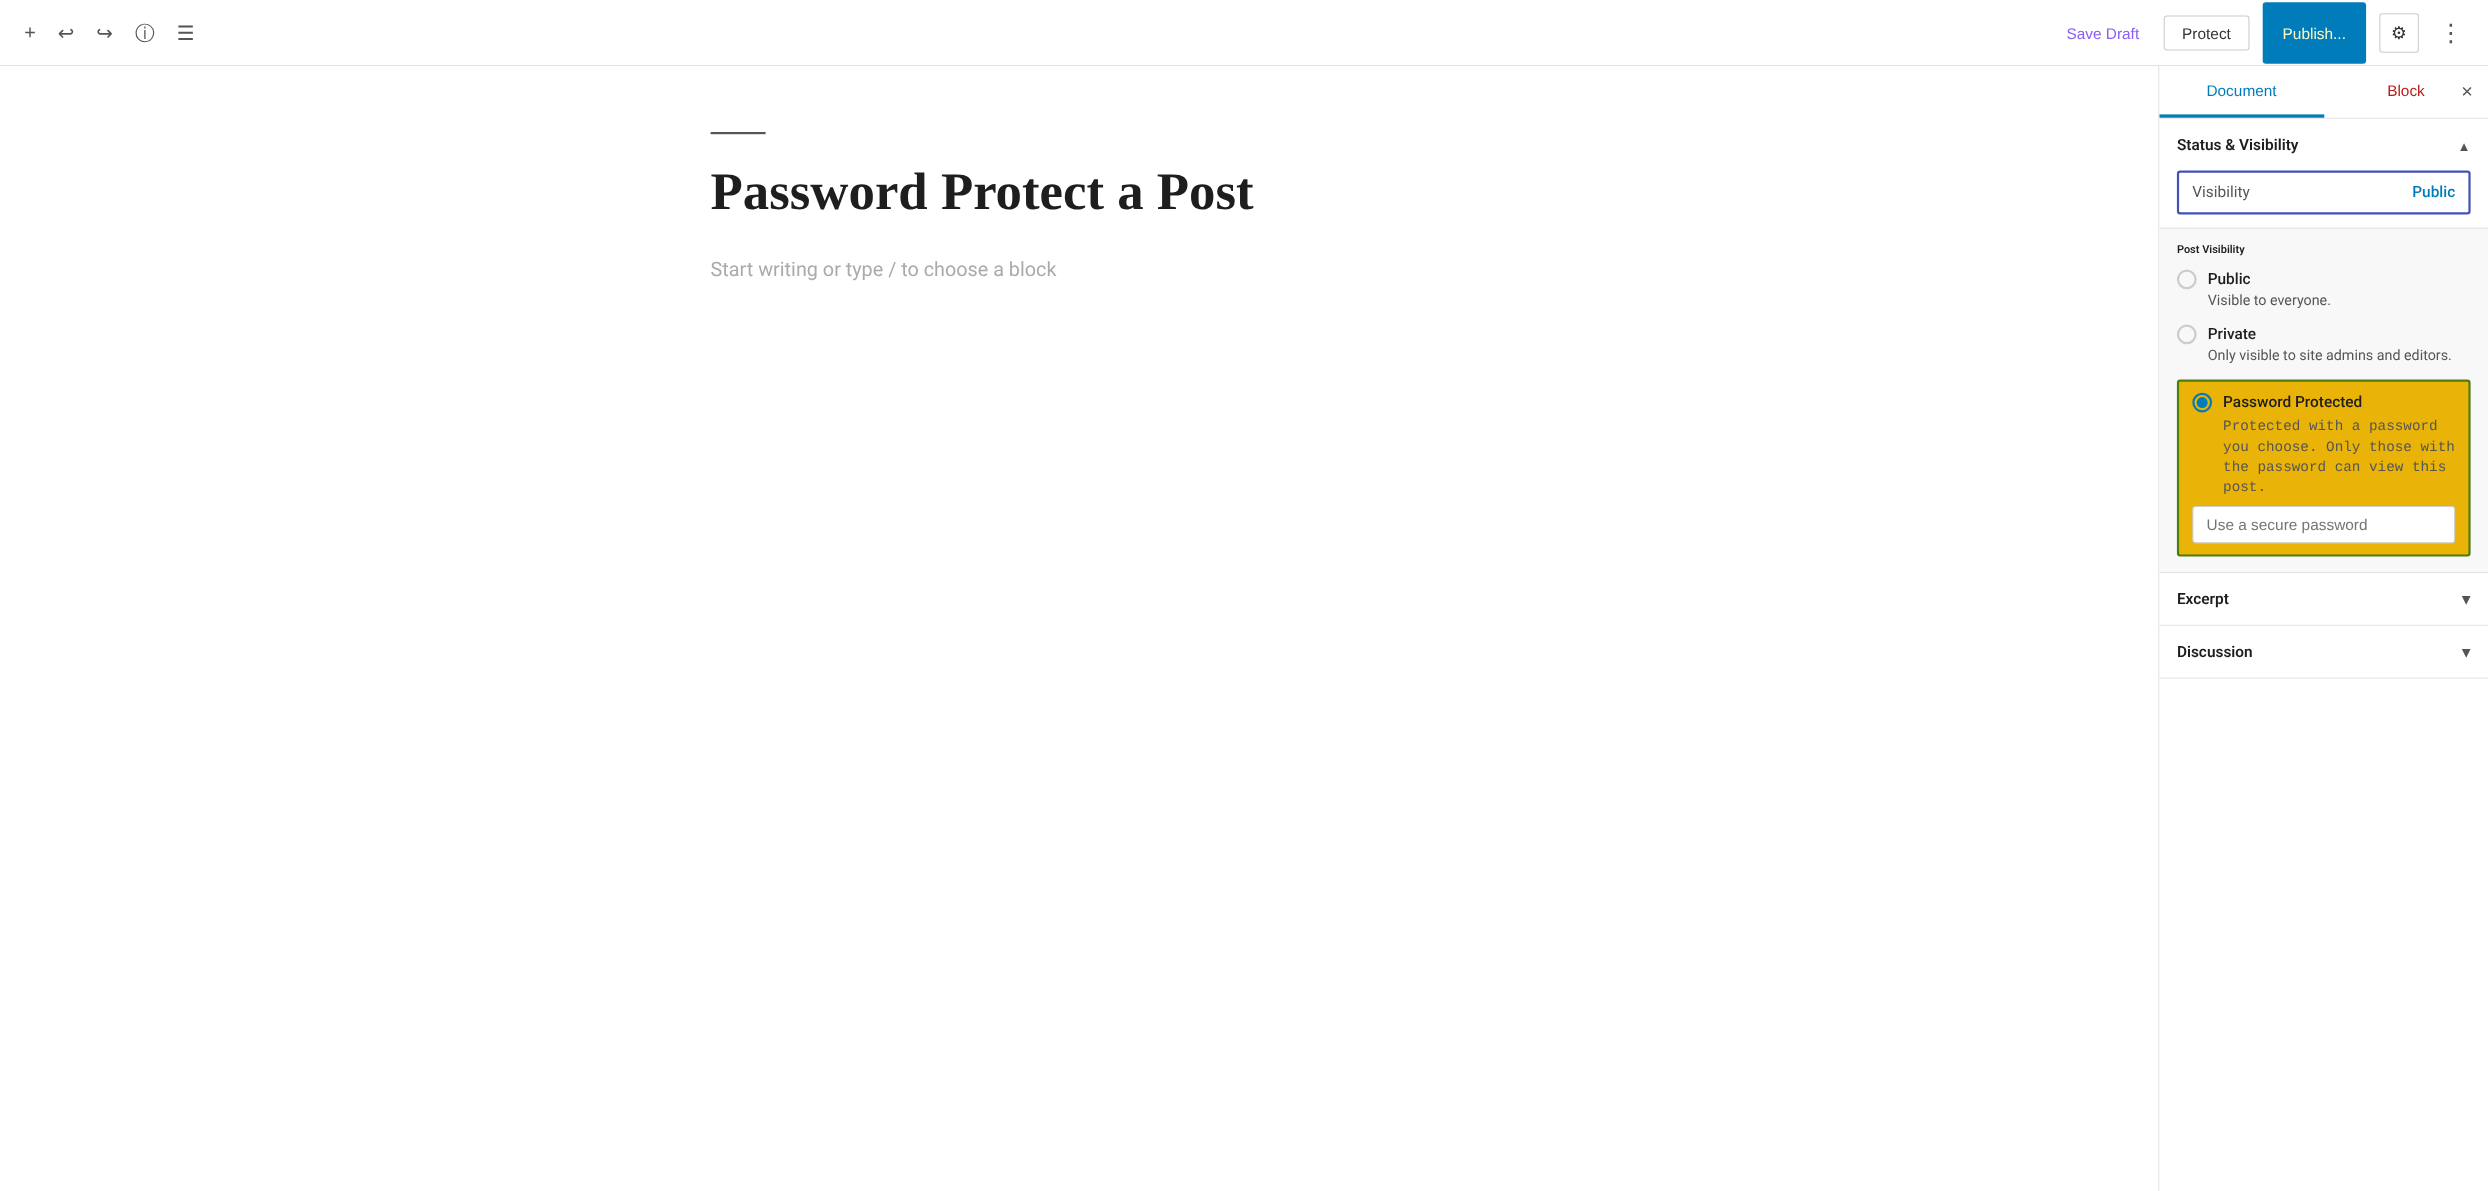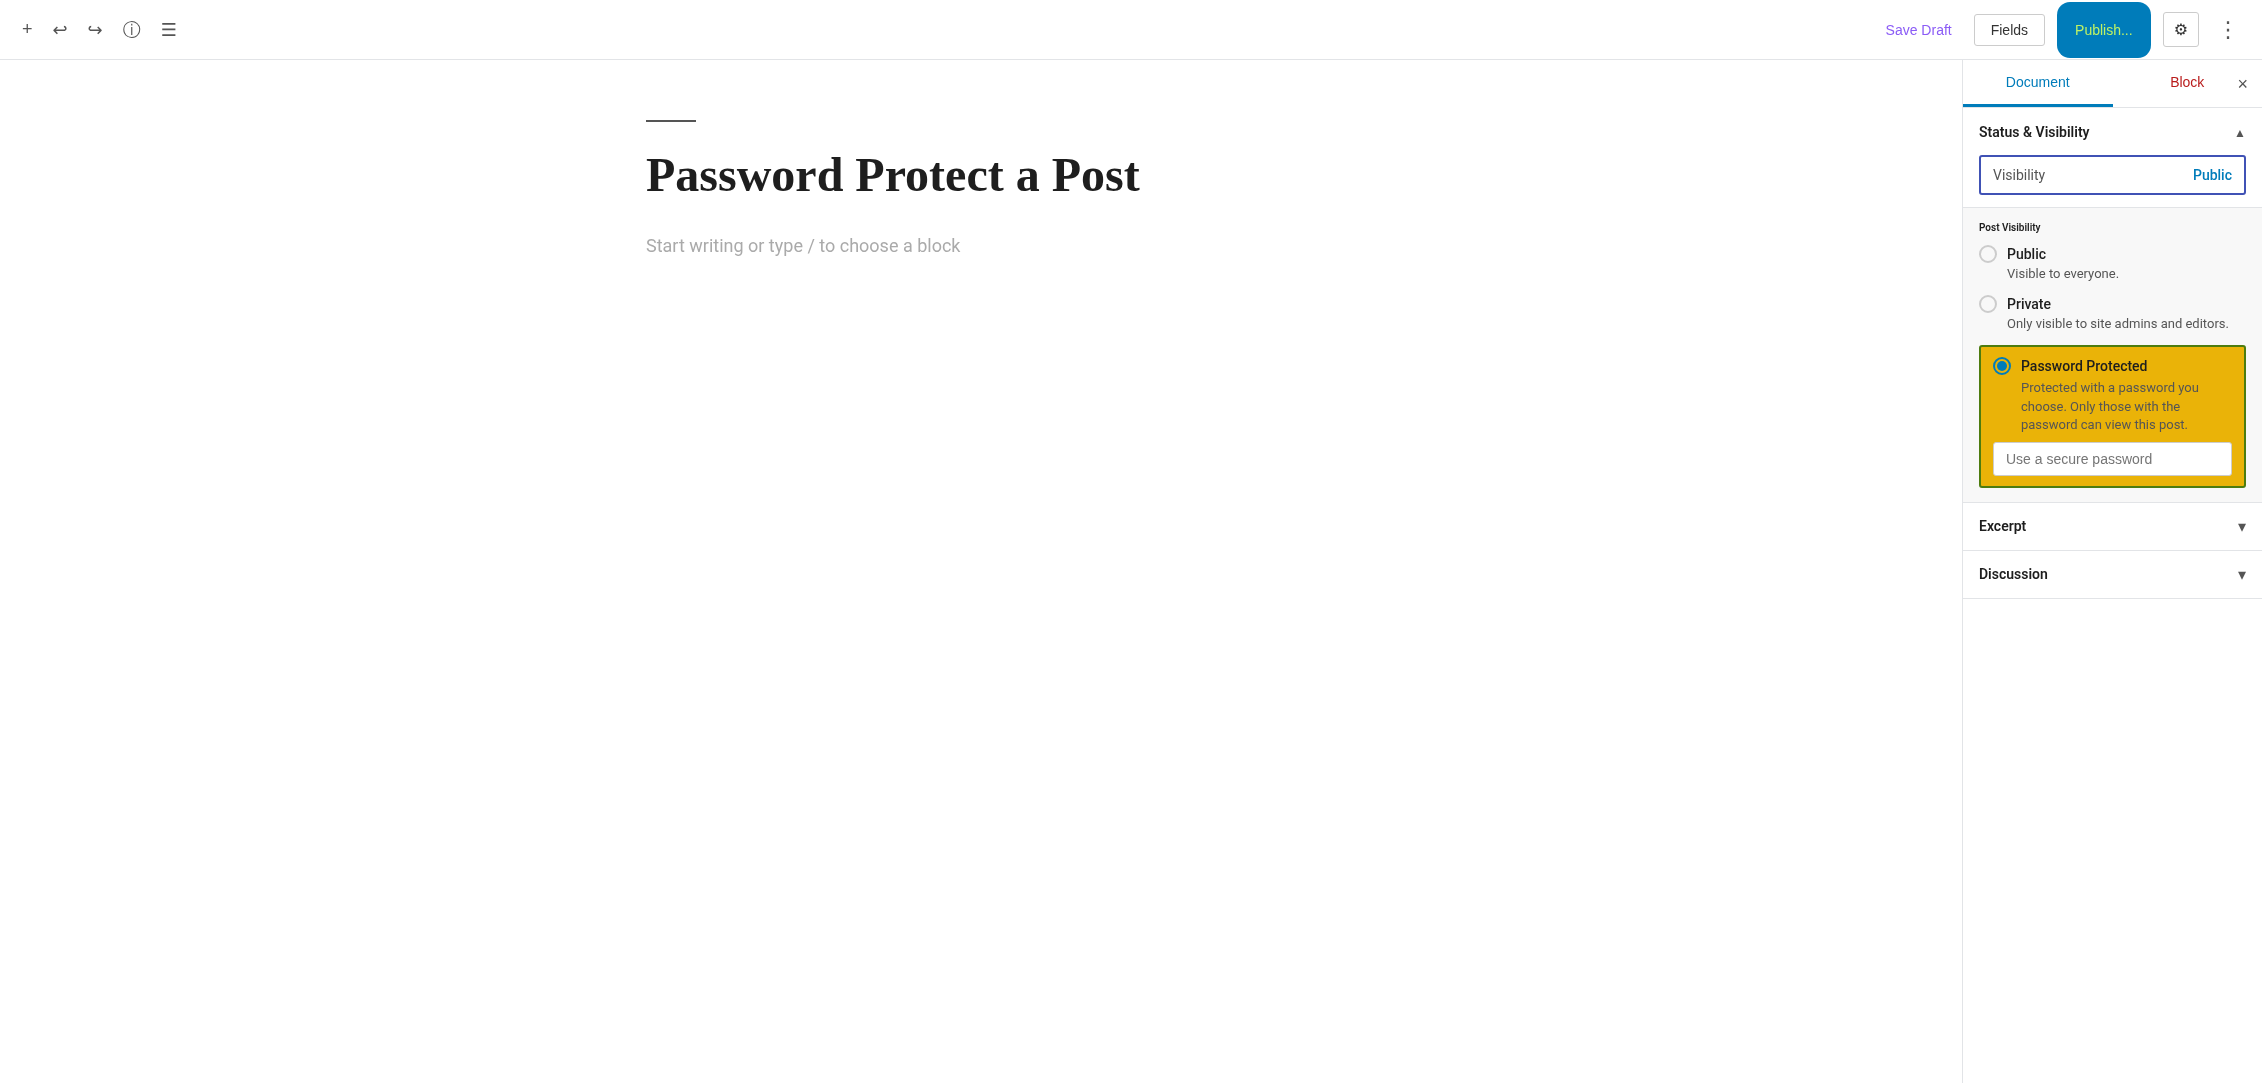"Fields" button.preview-btn { text: Fields -> Protect }
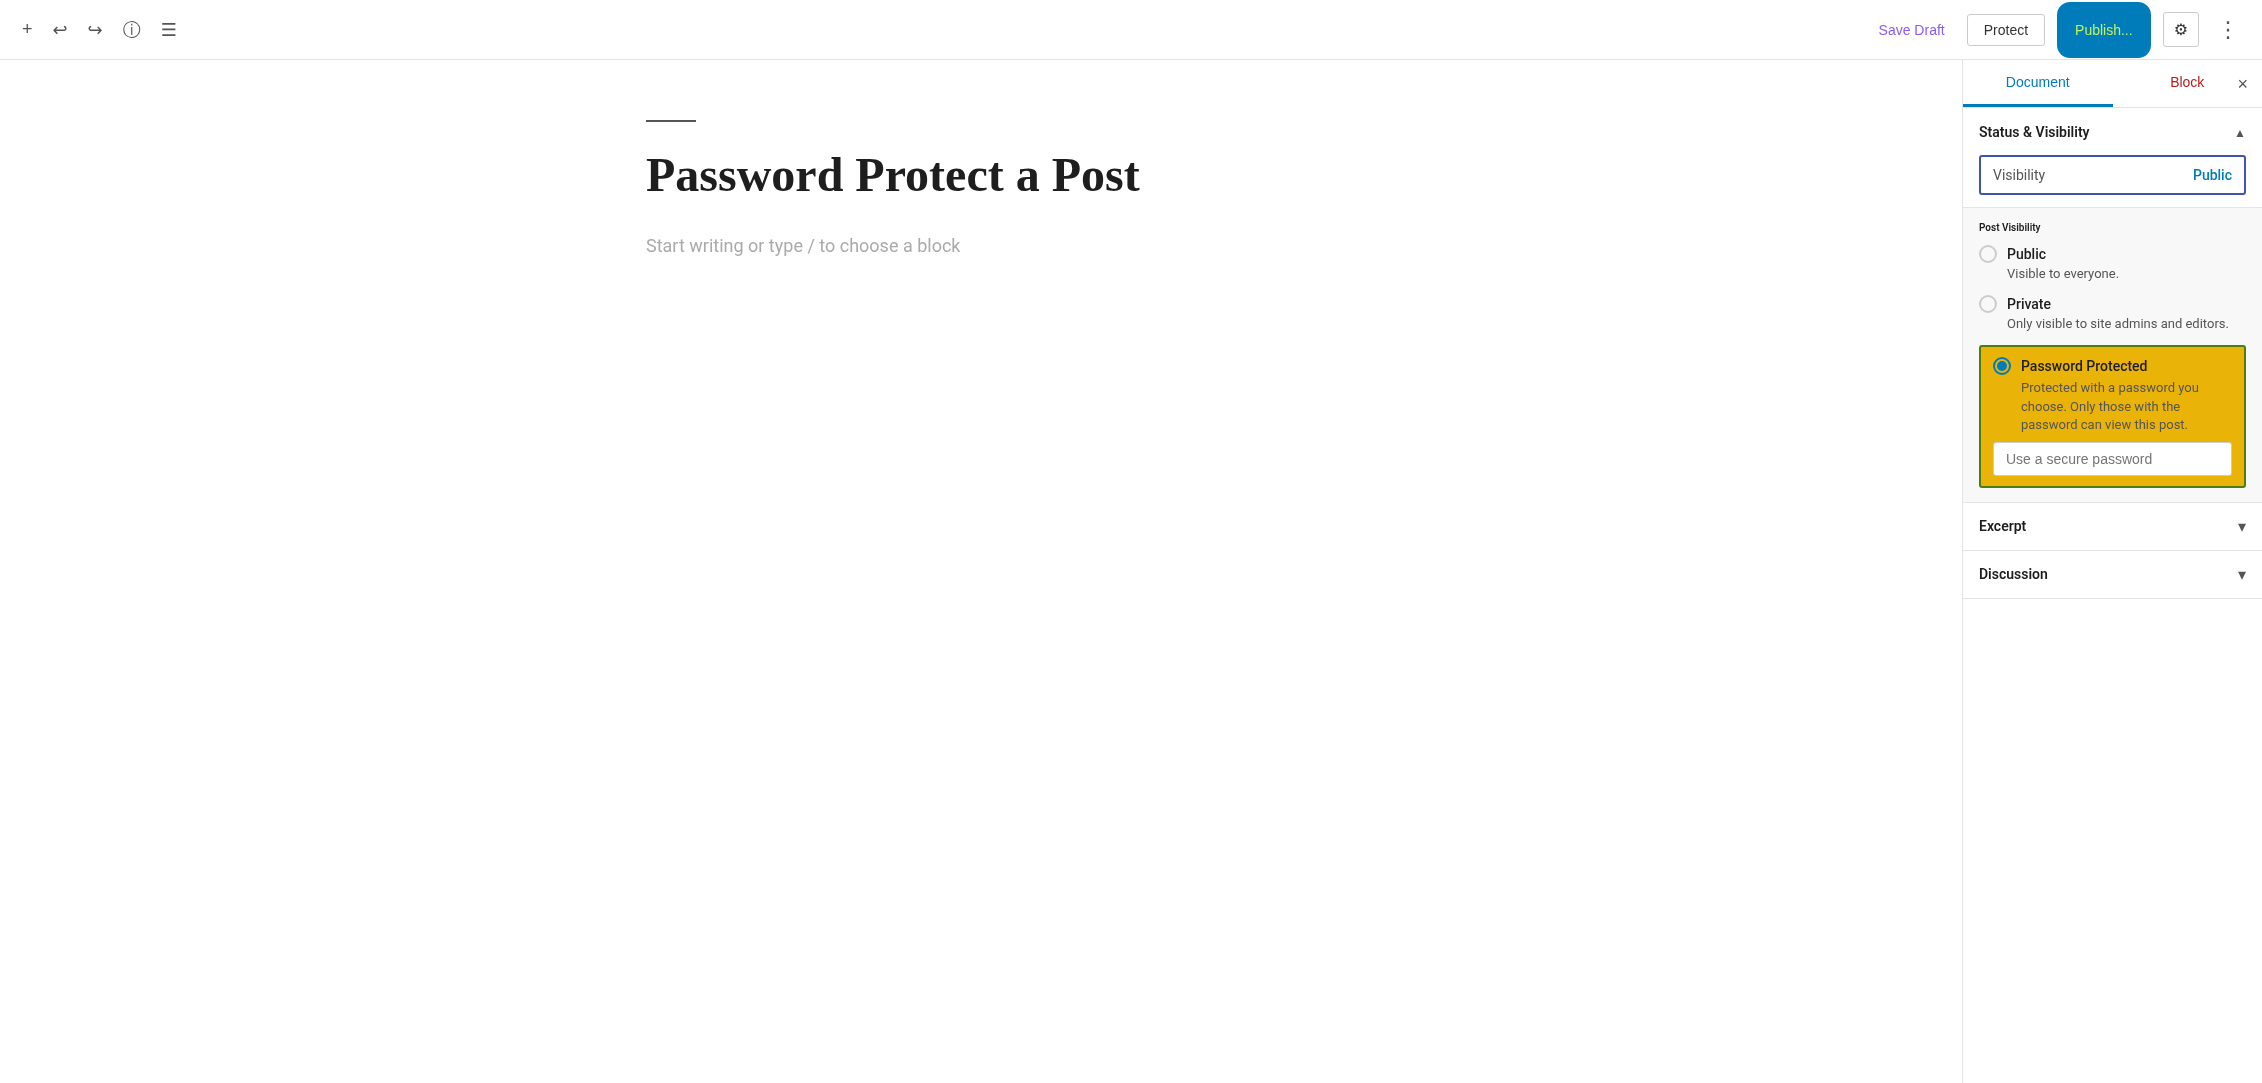"Publish..." .publish-btn { border-radius: 13px -> 3px; color: #bef264 -> #fef9c3 }
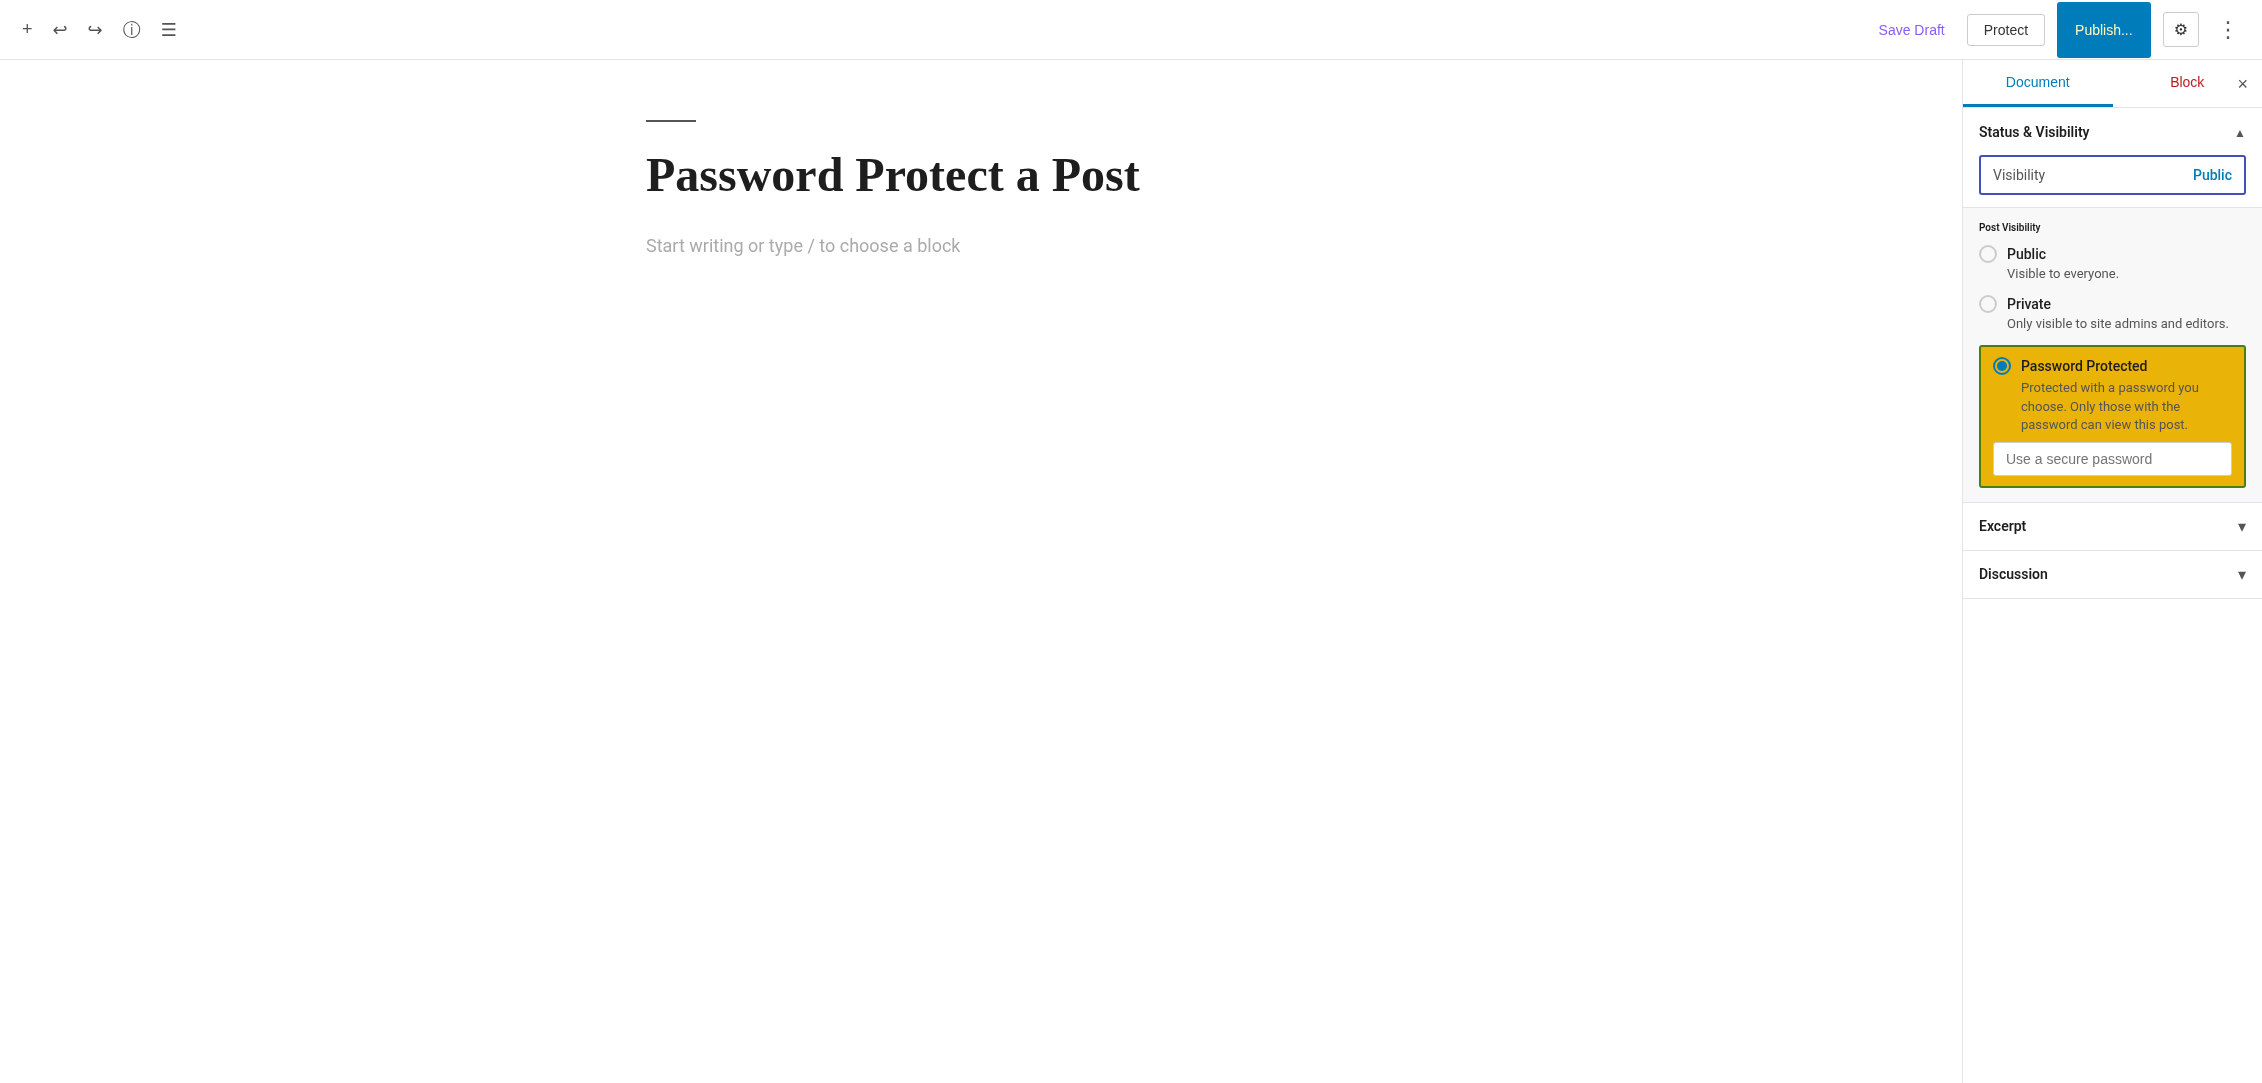"Protected with a password you" .password-protected-box .pv-option-desc { font-family: none -> Liberation Mono, monospace }
